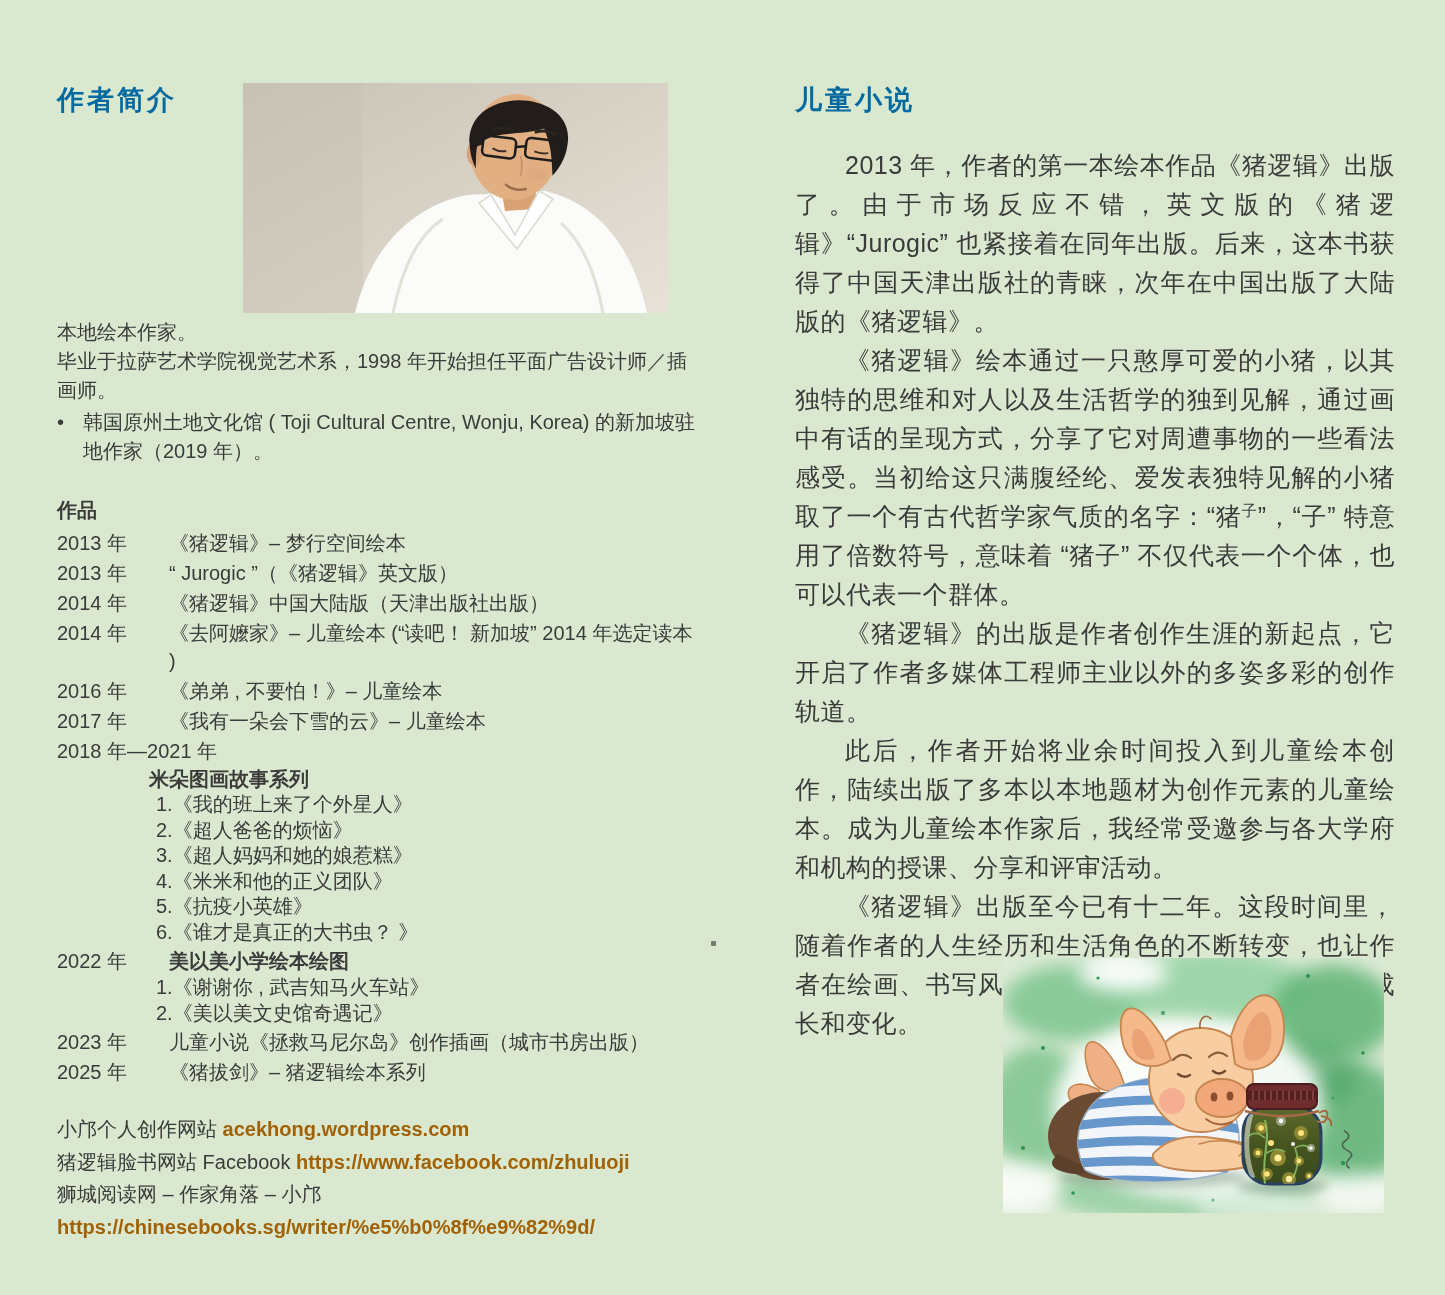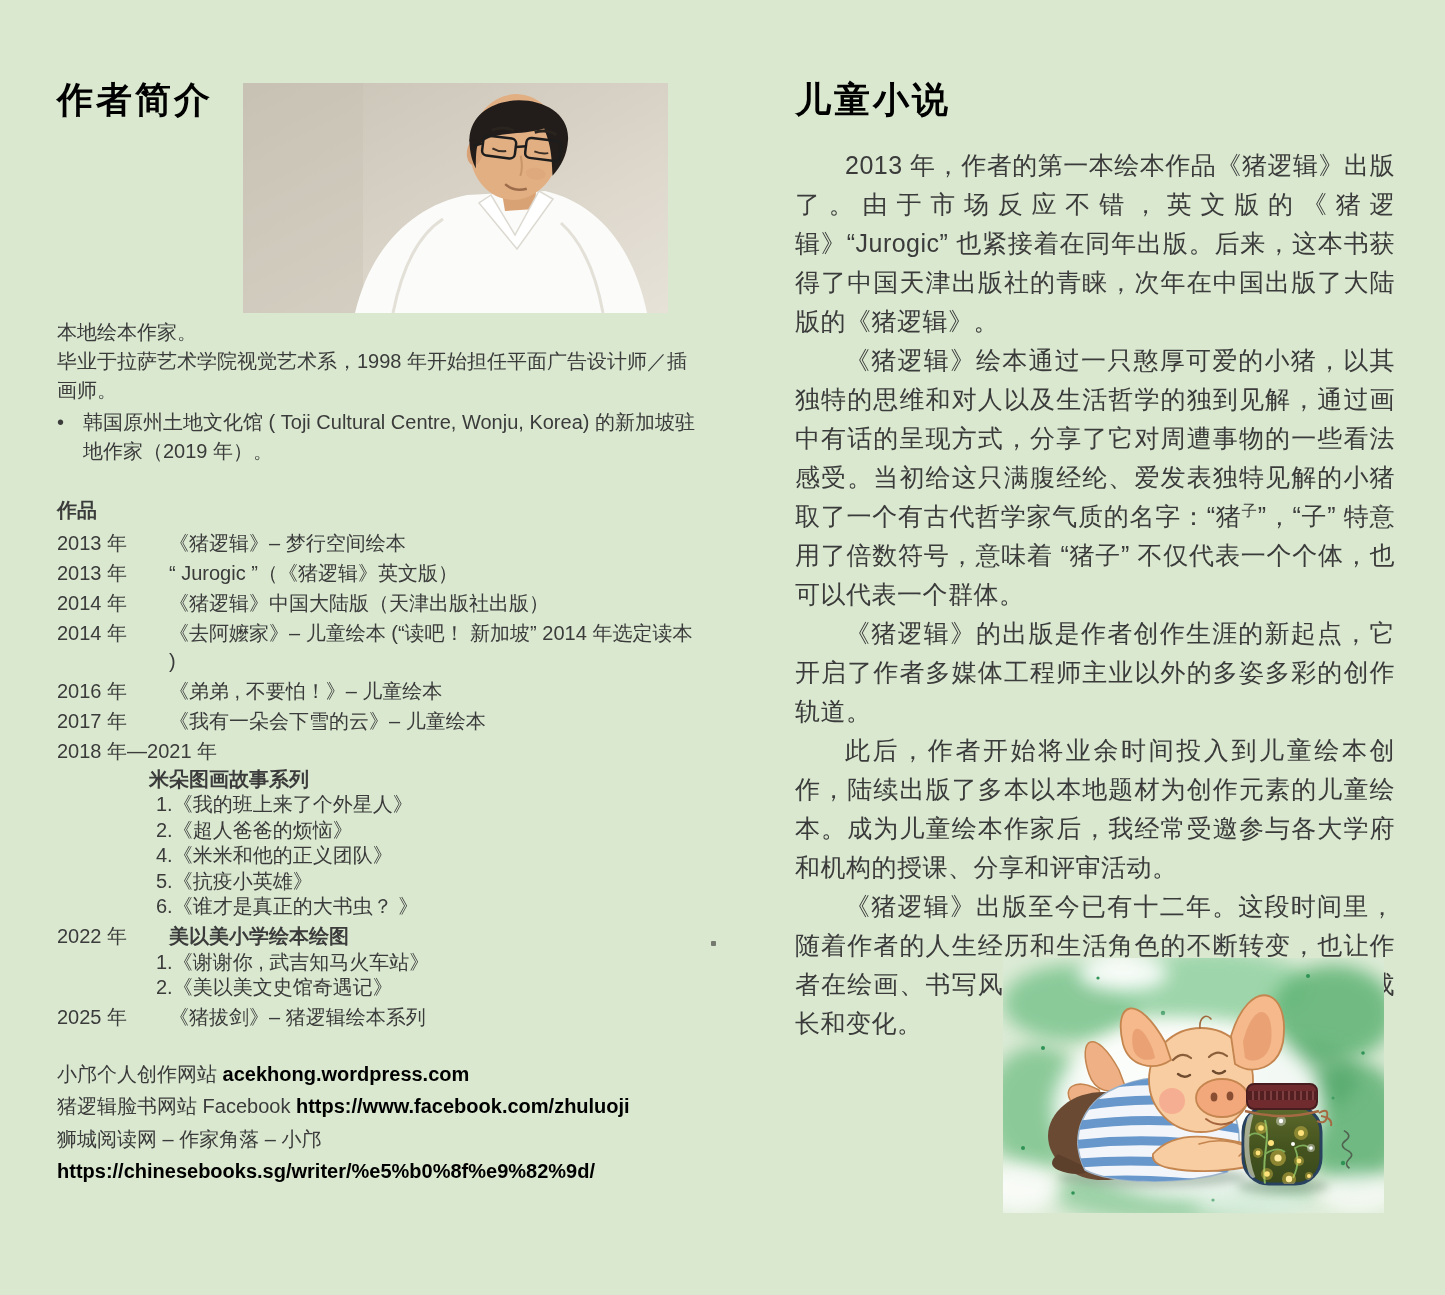"作者简介" .col-heading { color: #000000 -> #0369a1; font-size: 36px -> 27px; top: 76px -> 82px }
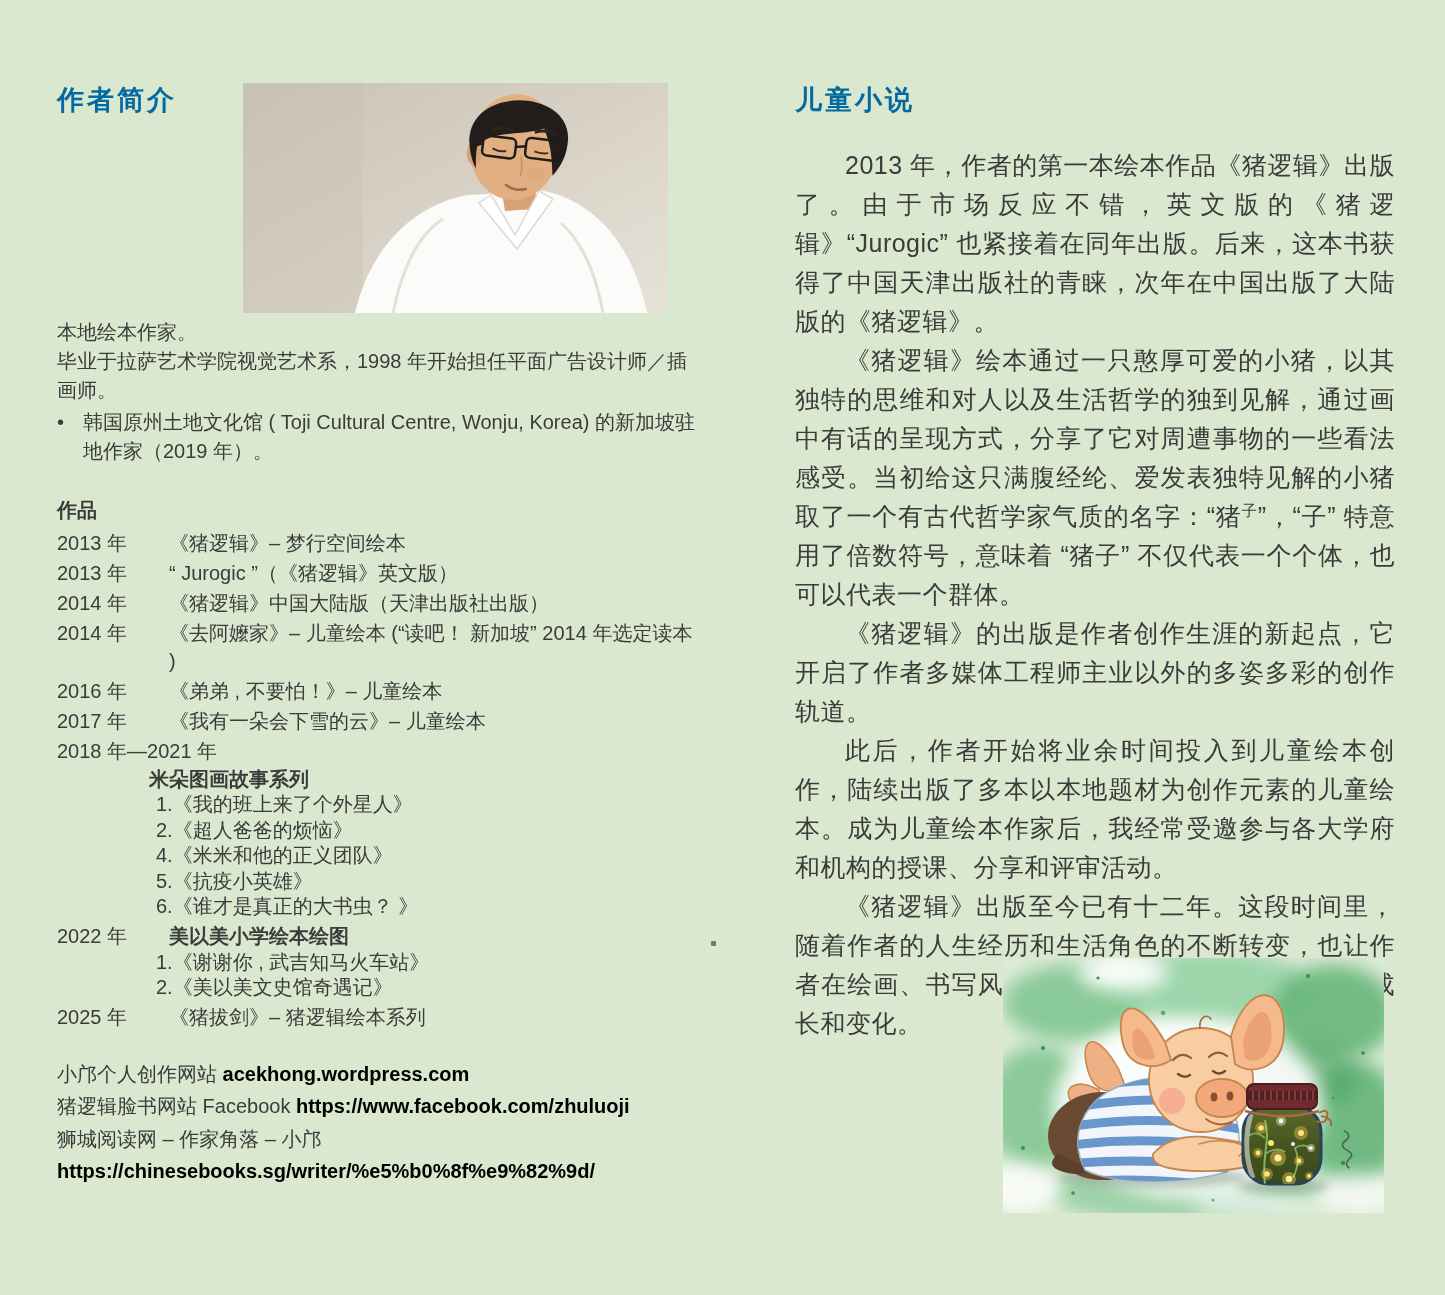"3.《超人妈妈和她的娘惹糕》" div.work-item { html: none -> <div>3.《超人妈妈和她的娘惹糕》</div> }
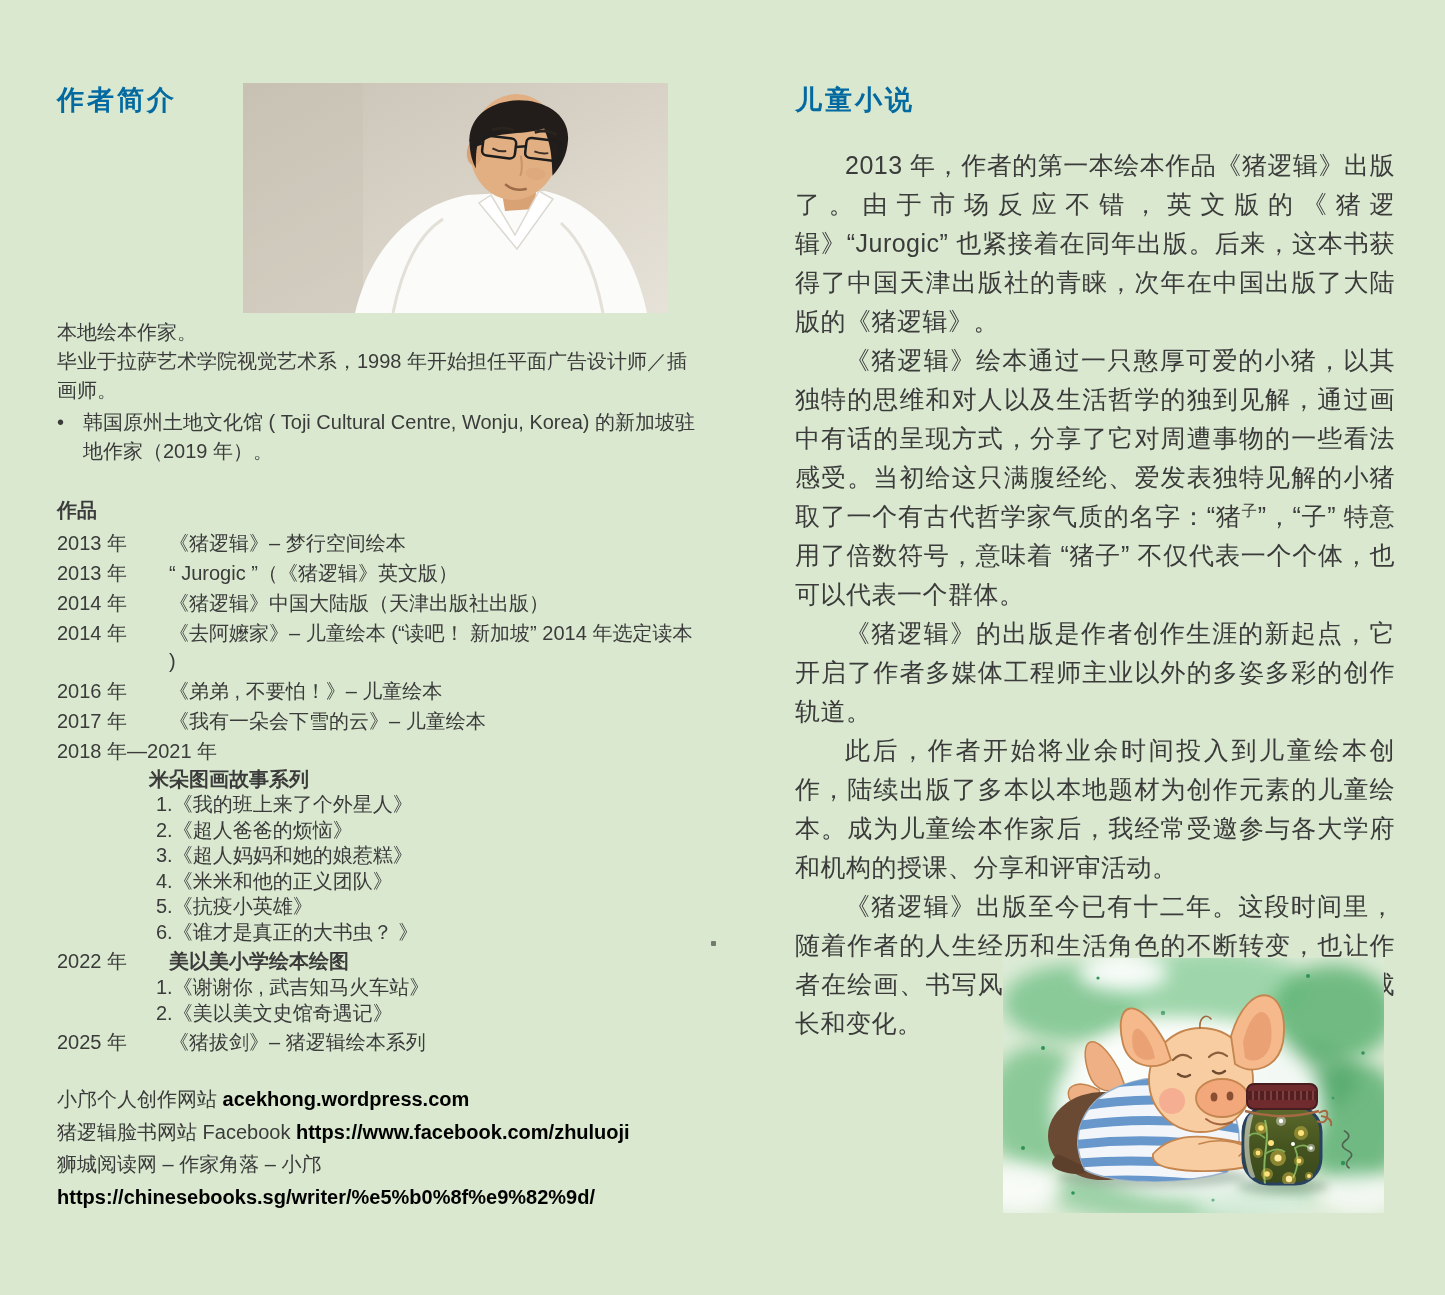"2023 年" div.work-row { html: none -> <div> <span>2023 年</span> <span>儿童小说《拯救马尼尔岛》创作插画（城市书房出版）</span> </div> }
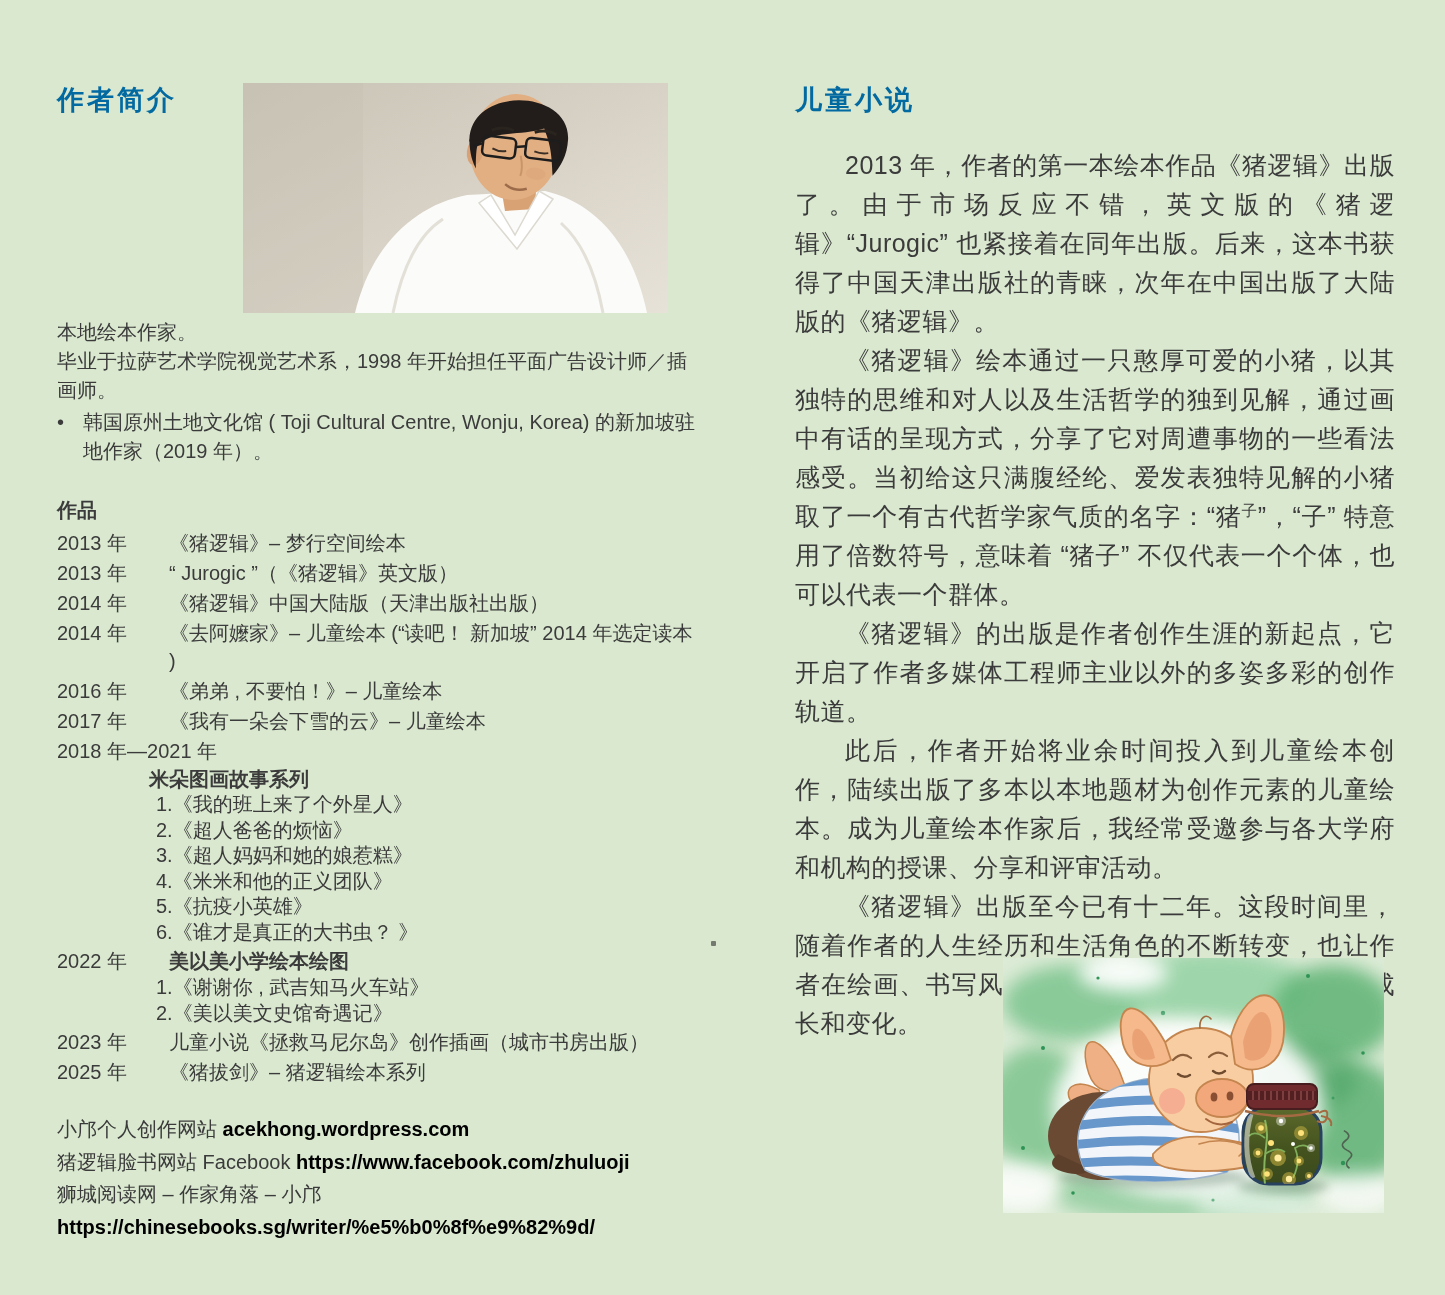"acekhong.wordpress.com" .link-url { color: #000000 -> #a16207 }
